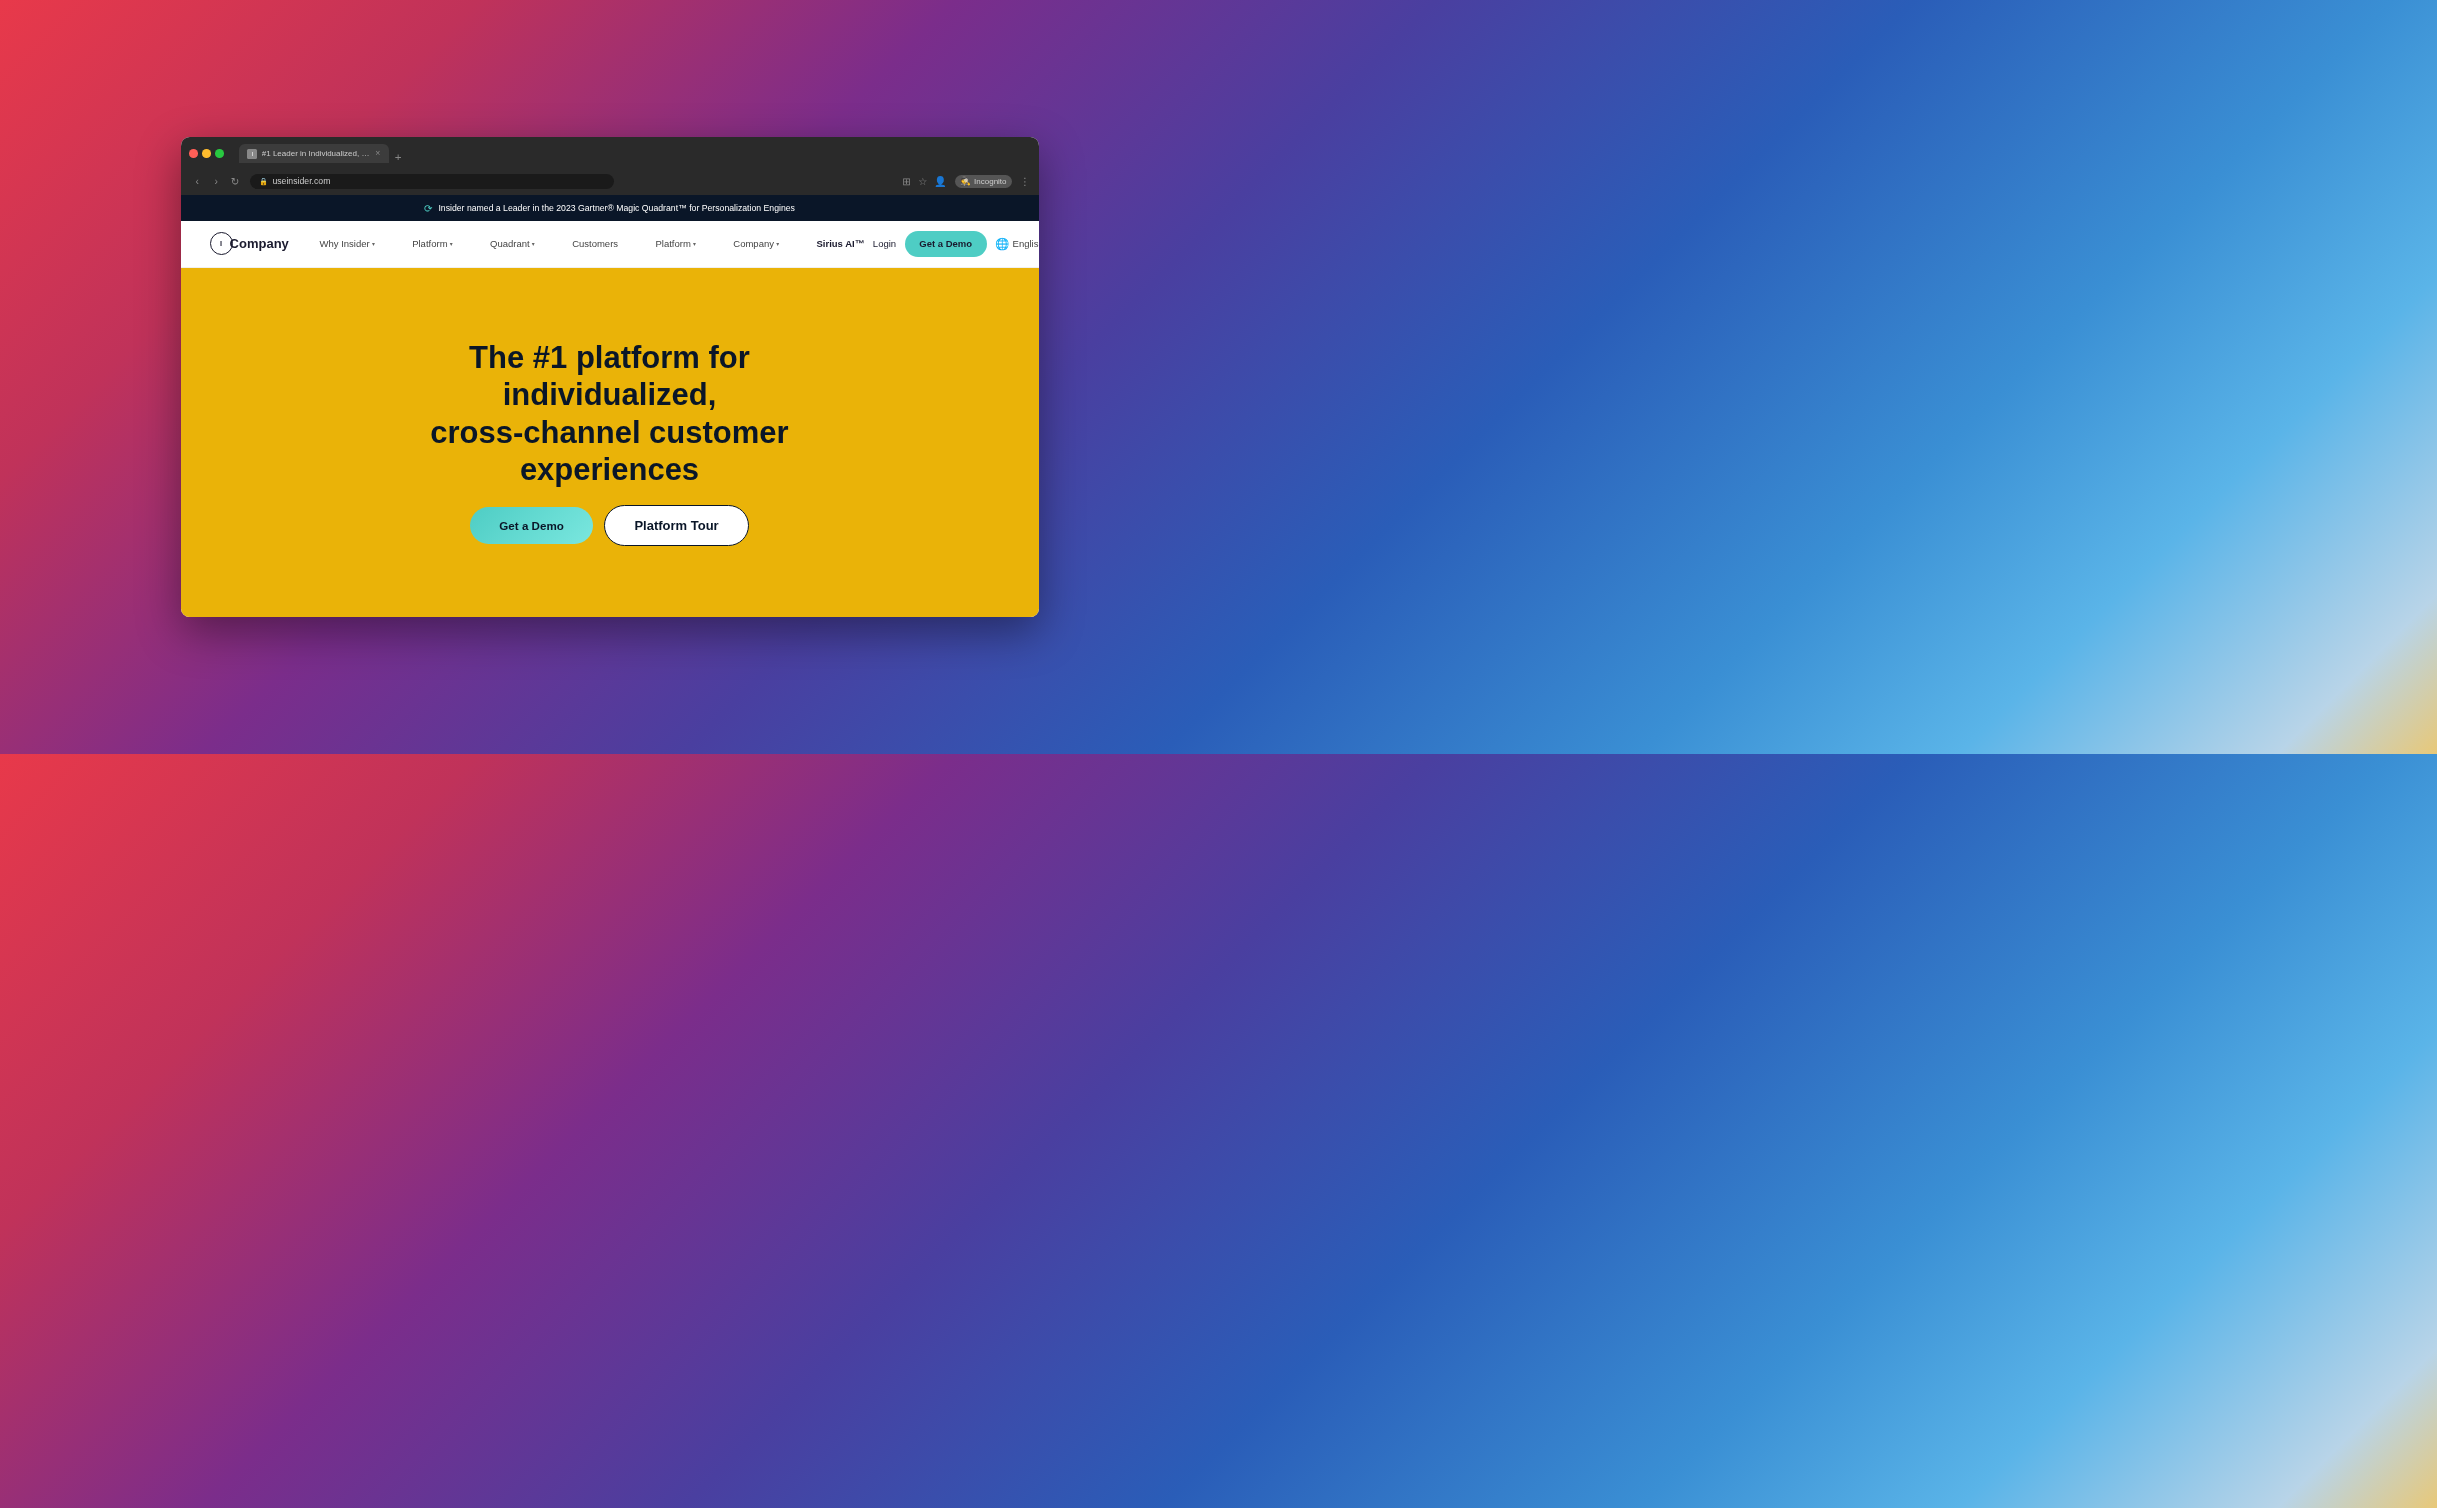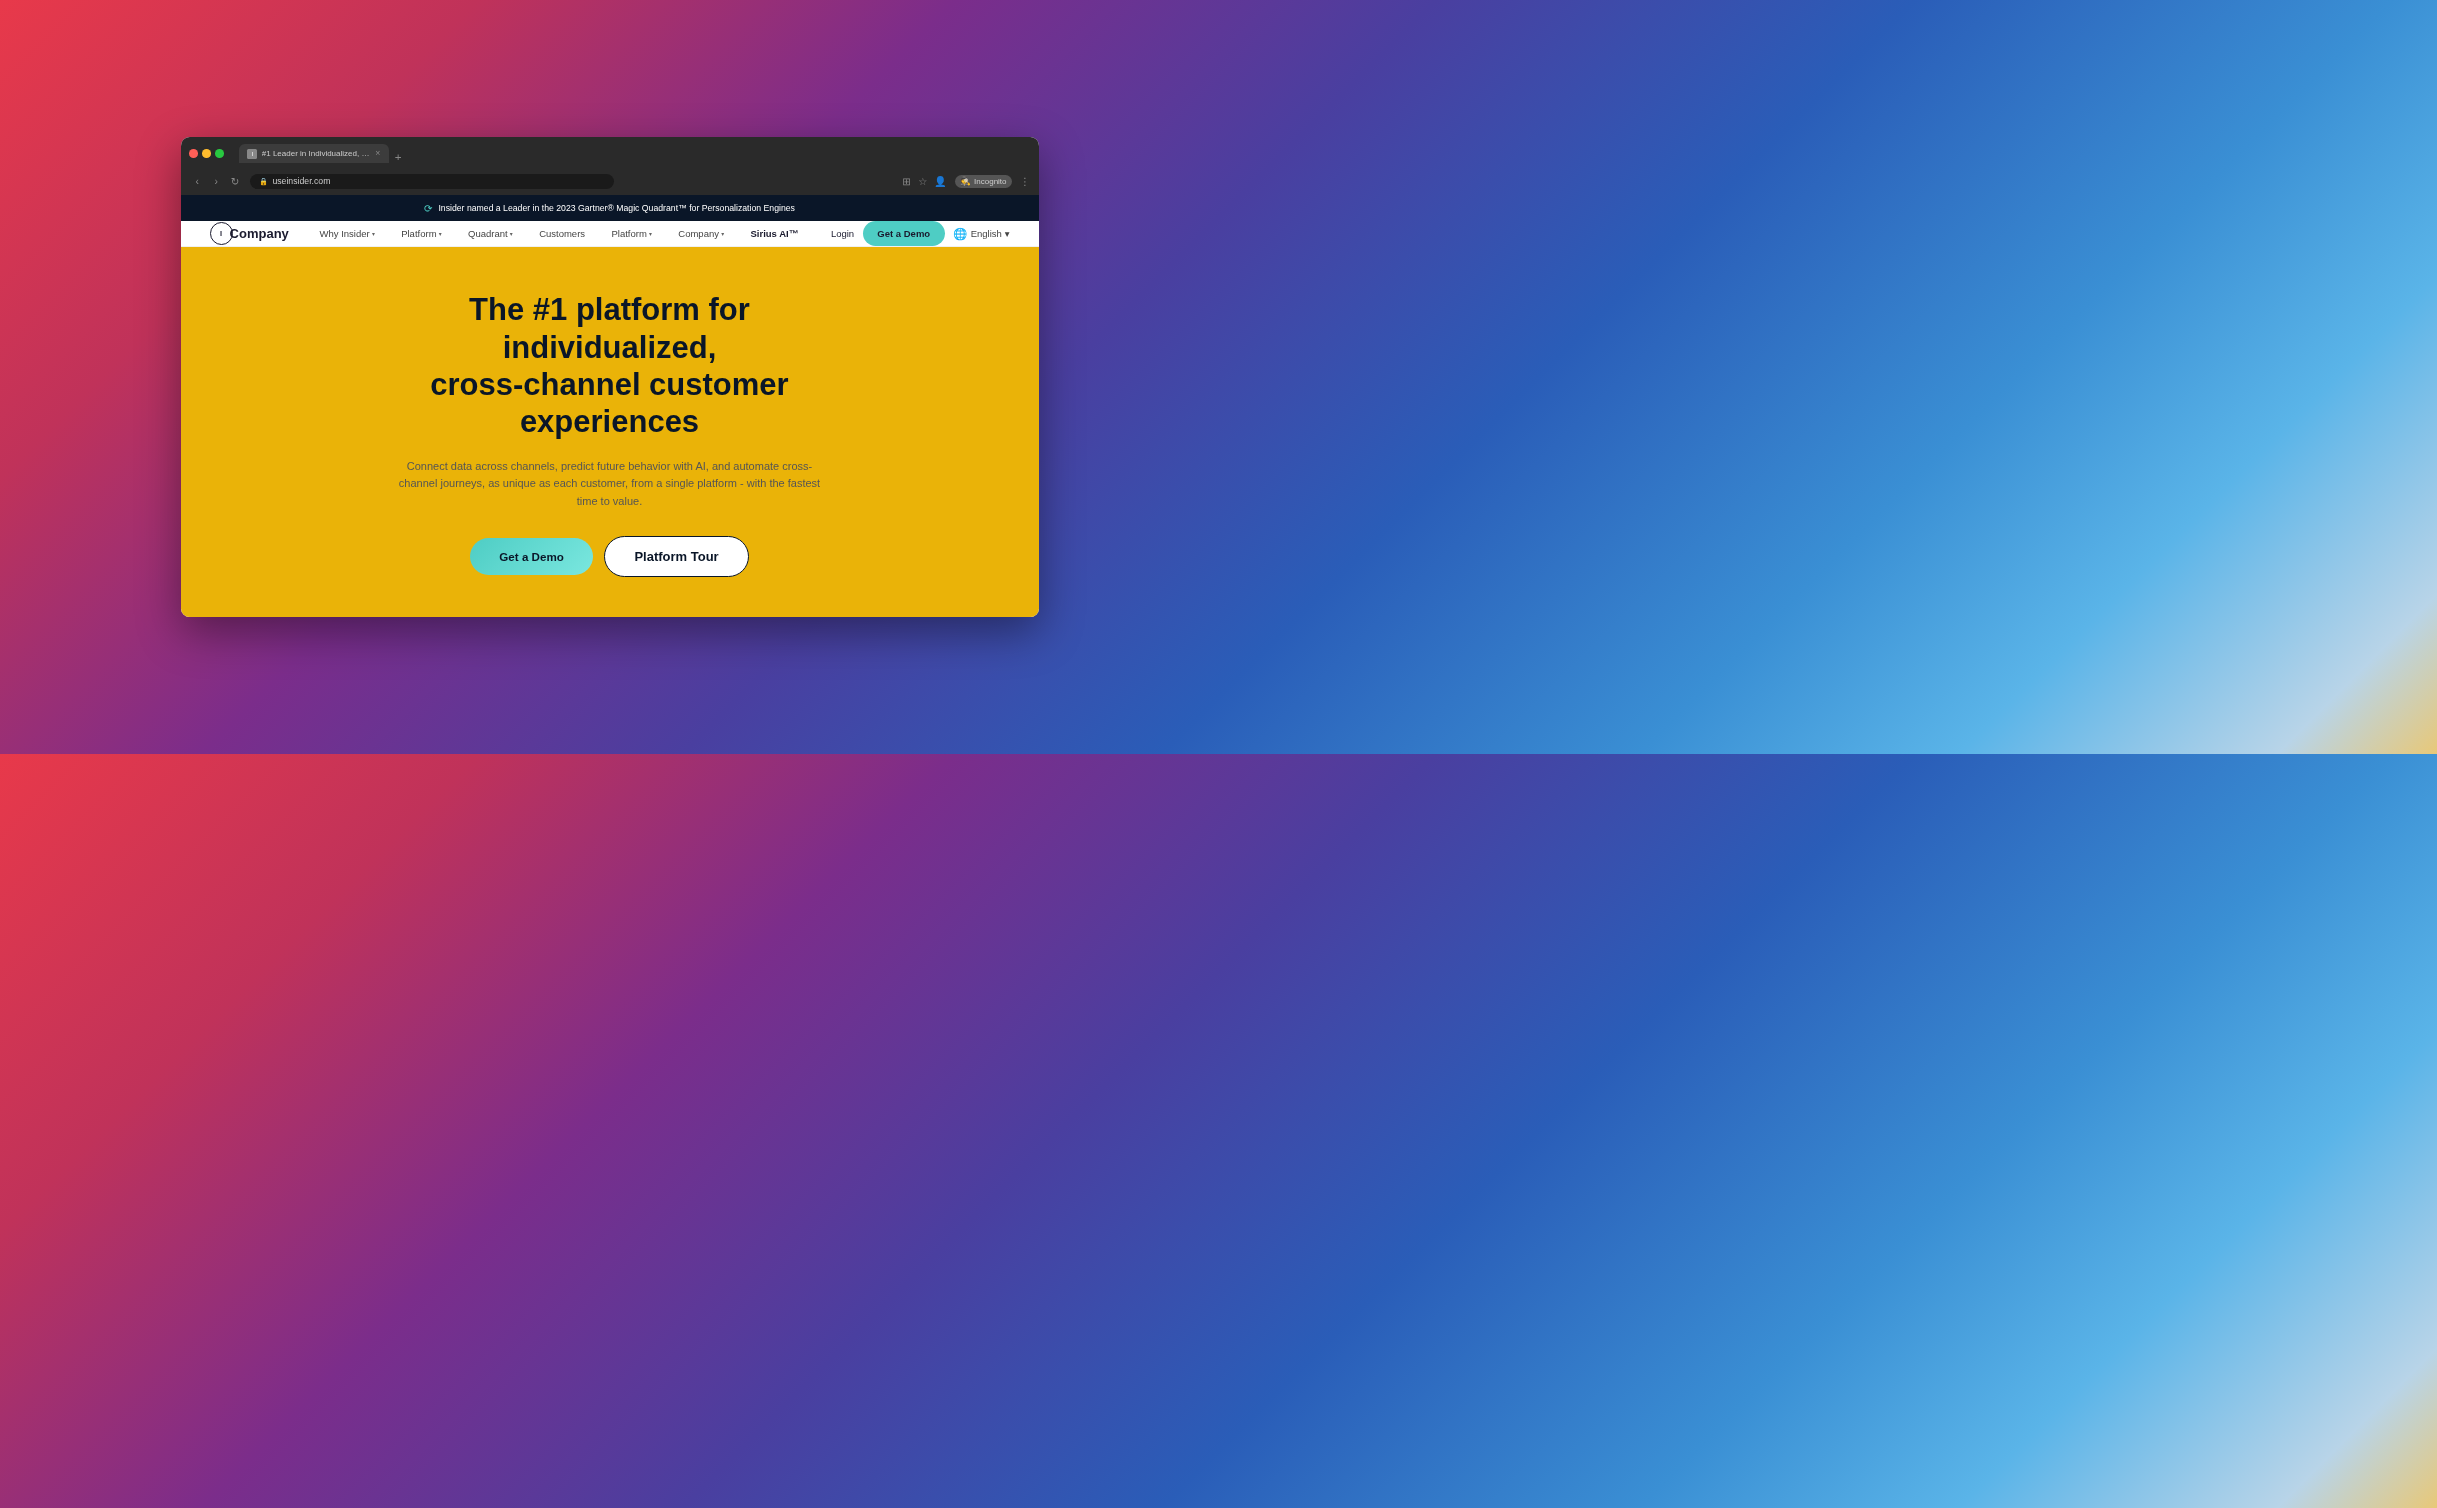"Why Insider" .nav-items { gap: 9px -> 20px }
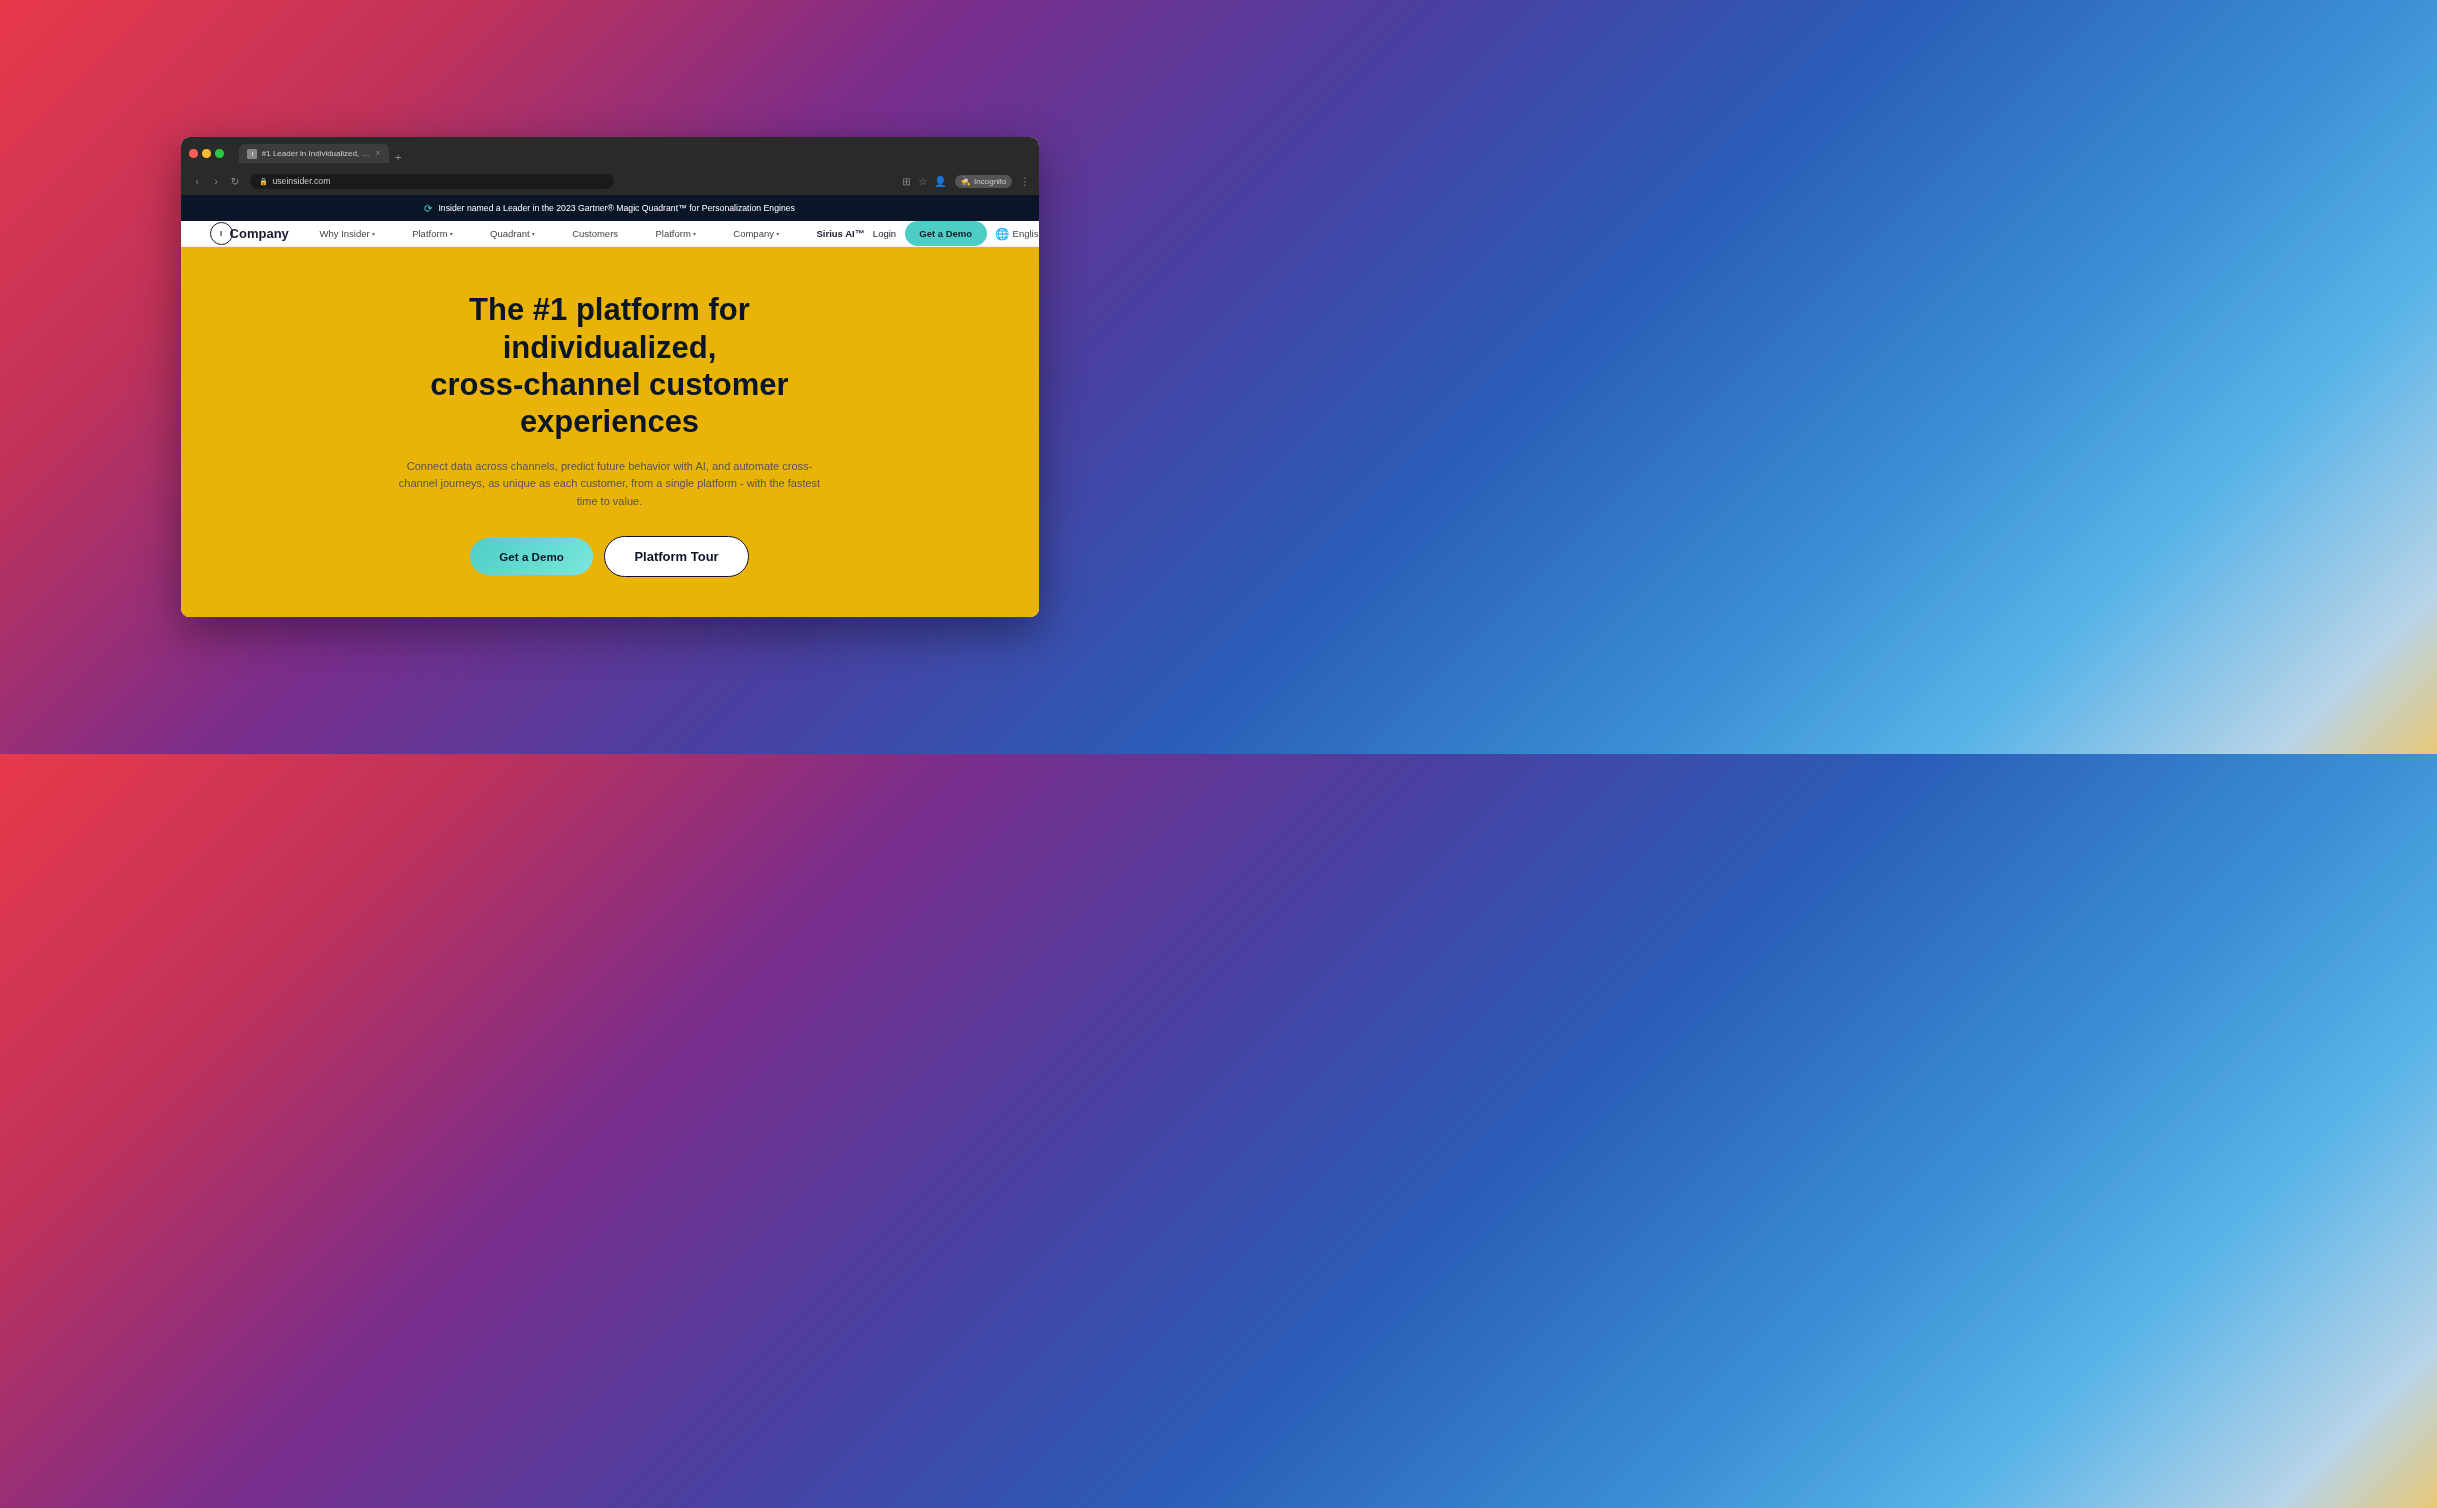"Connect data across channels, predict" p.hero-subtitle { html: <p>Connect data across channels, predict future behavior with AI, and automate cross-channel journeys, as unique as each customer, from a single platform - with the fastest time to value.</p> -> none }
